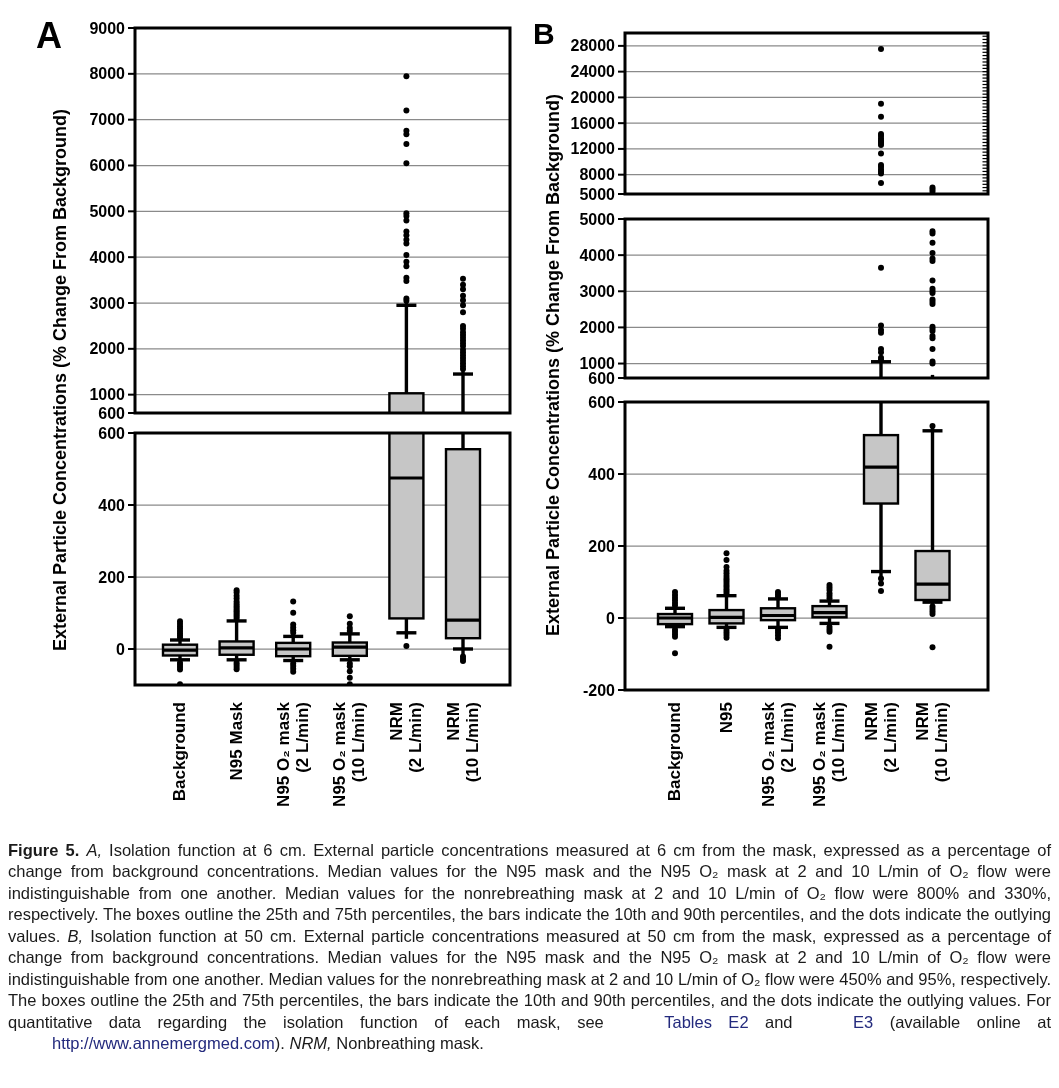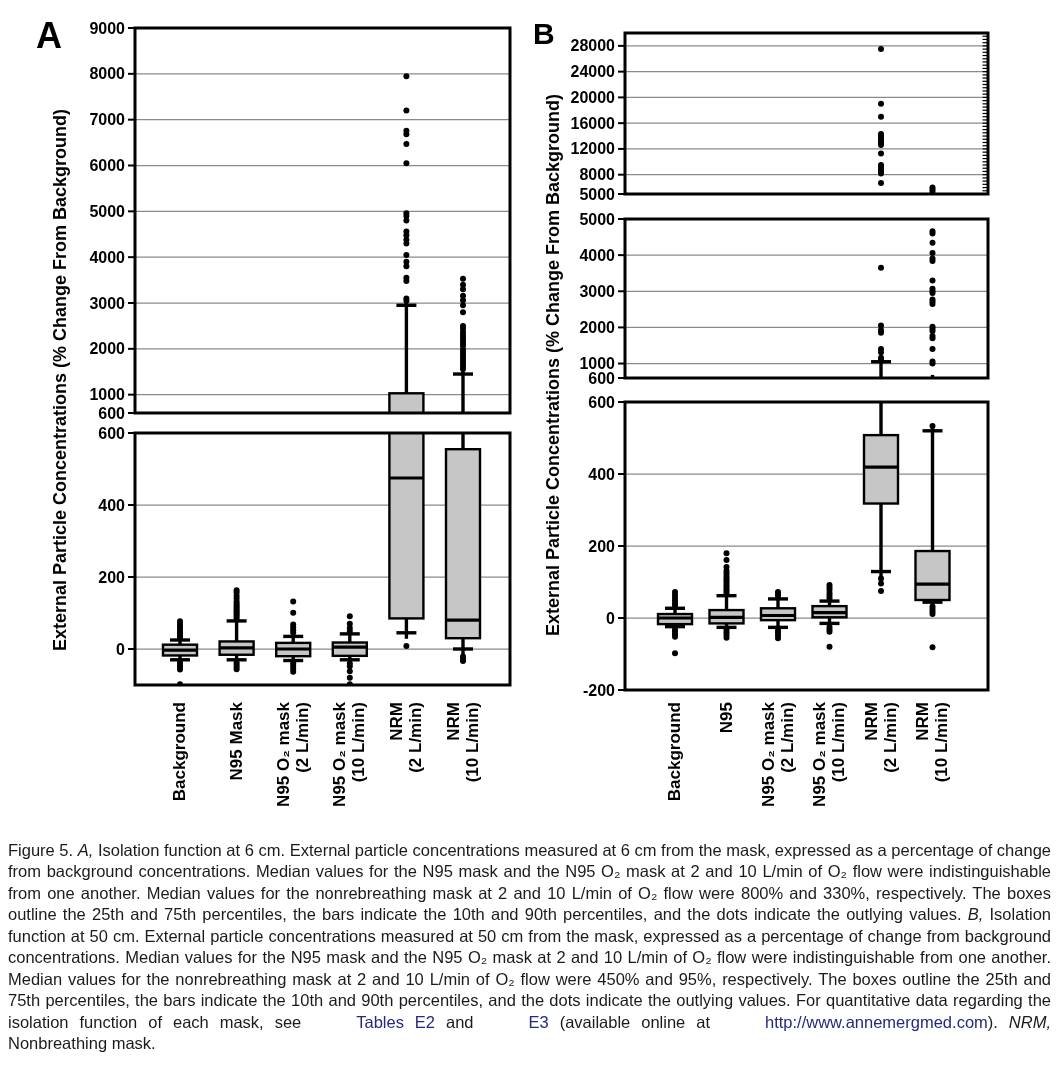"Figure 5." .seg-bold { font-weight: normal -> bold }
